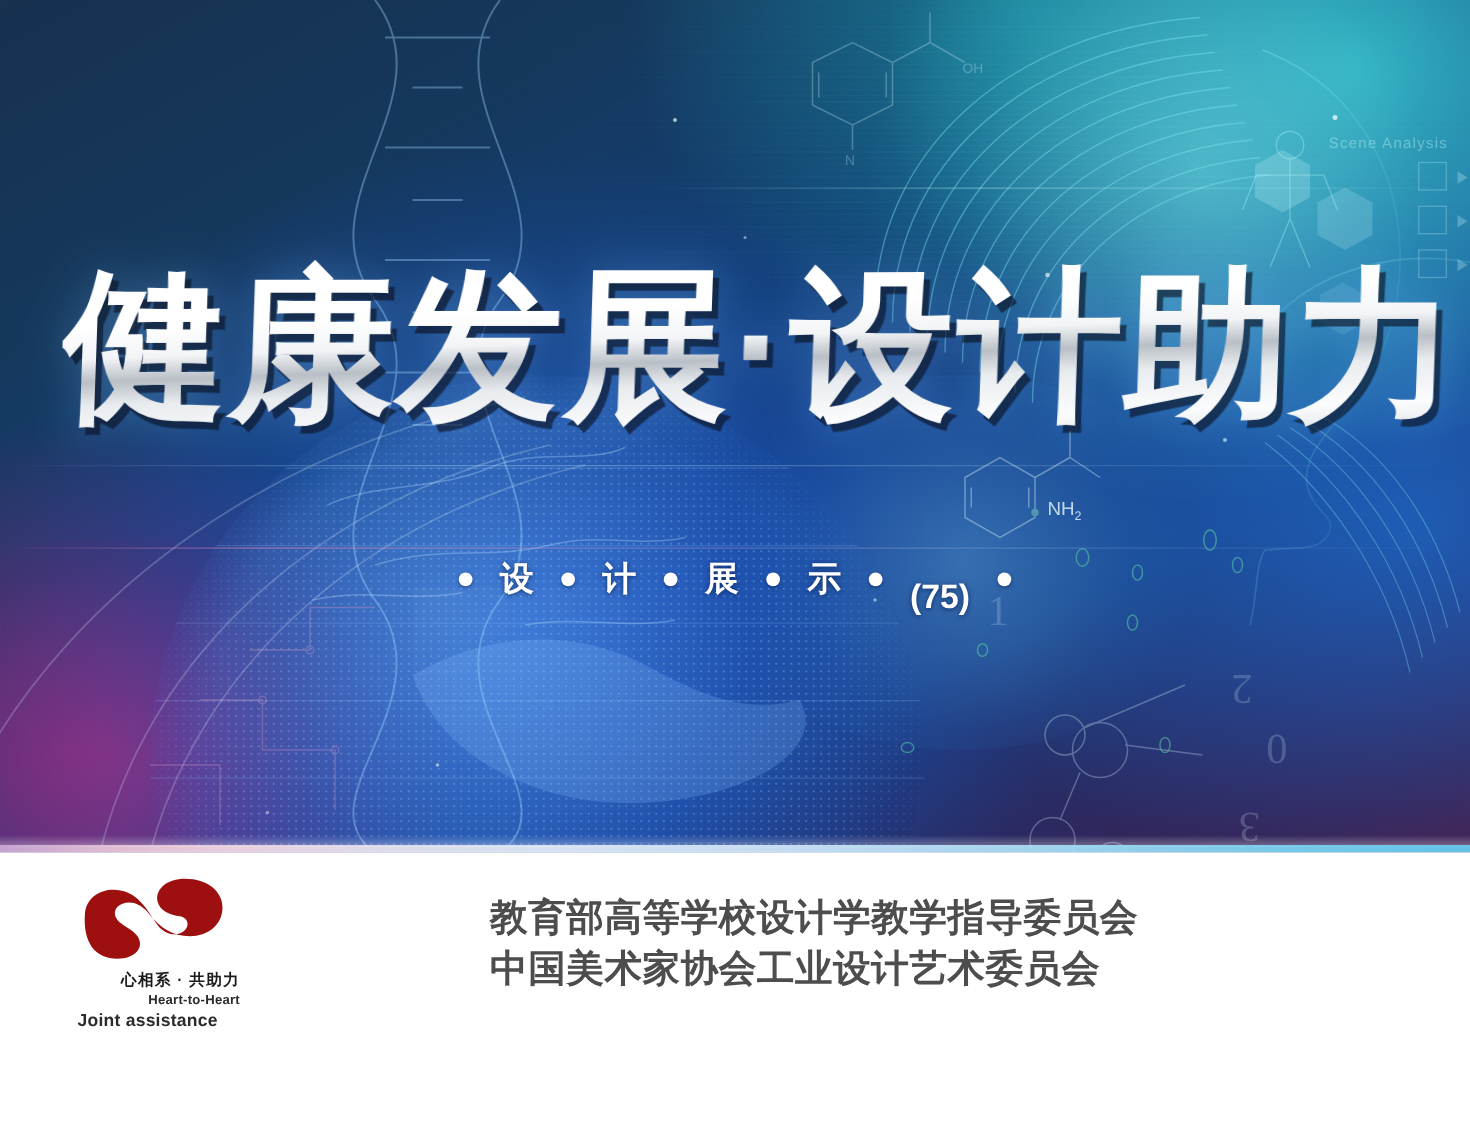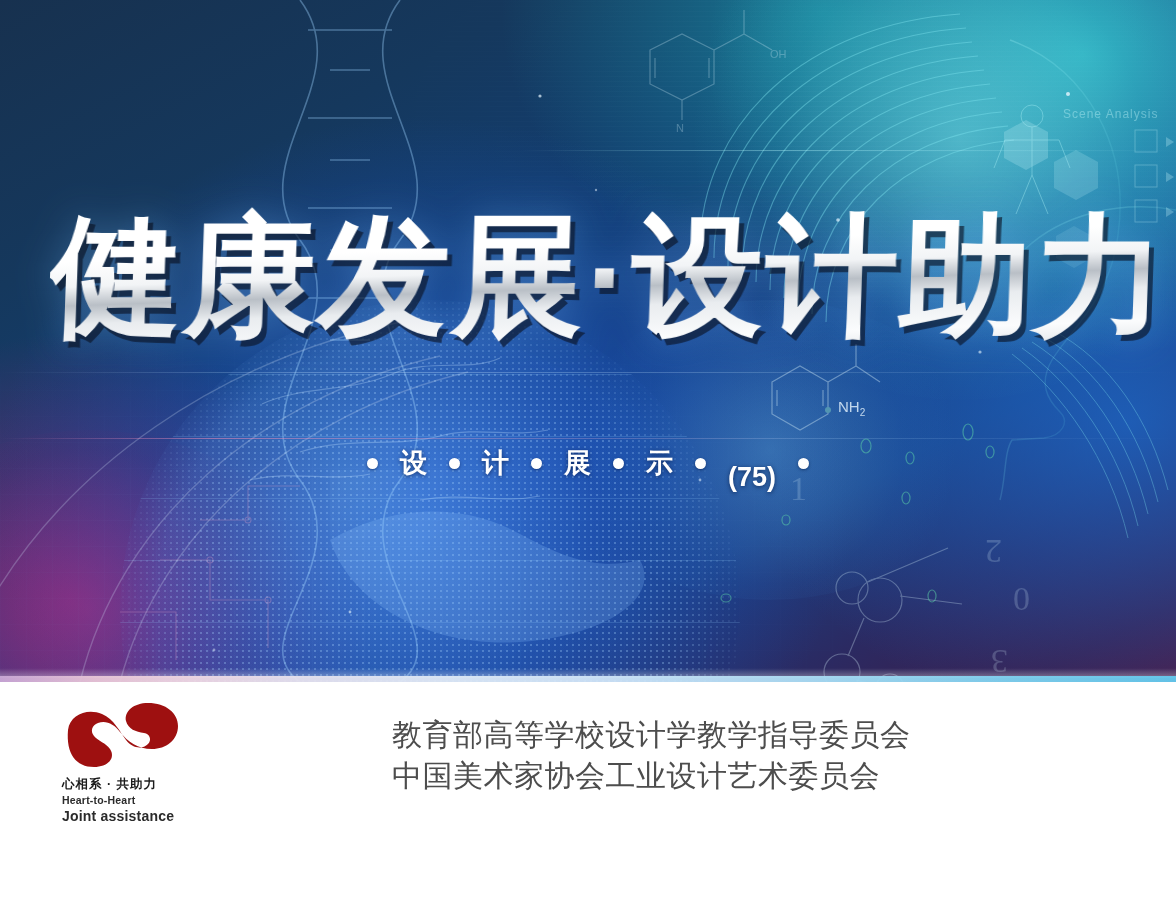"教育部高等学校设计学教学指导委员会" .org-line { font-weight: 400 -> 700 }
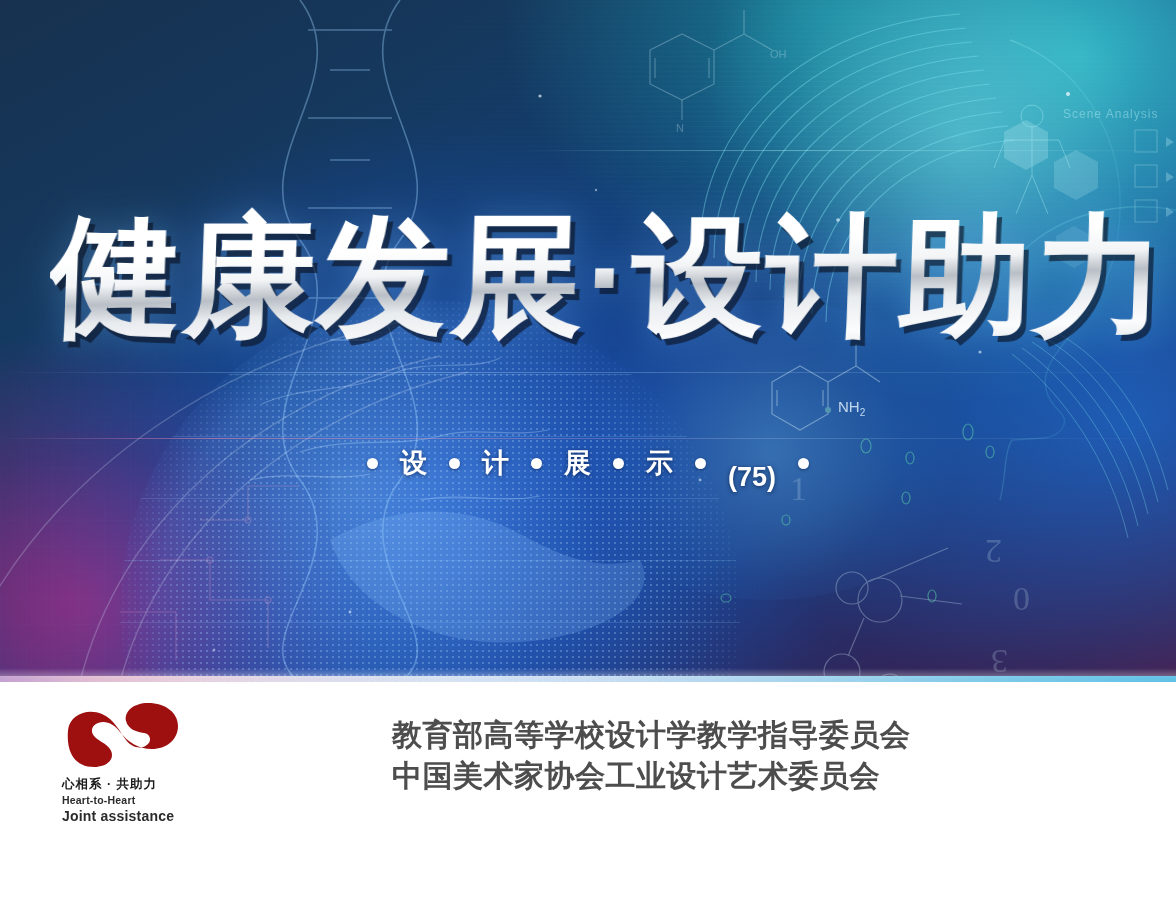"心相系 · 共助力" .logo-cn { text-align: left -> right }
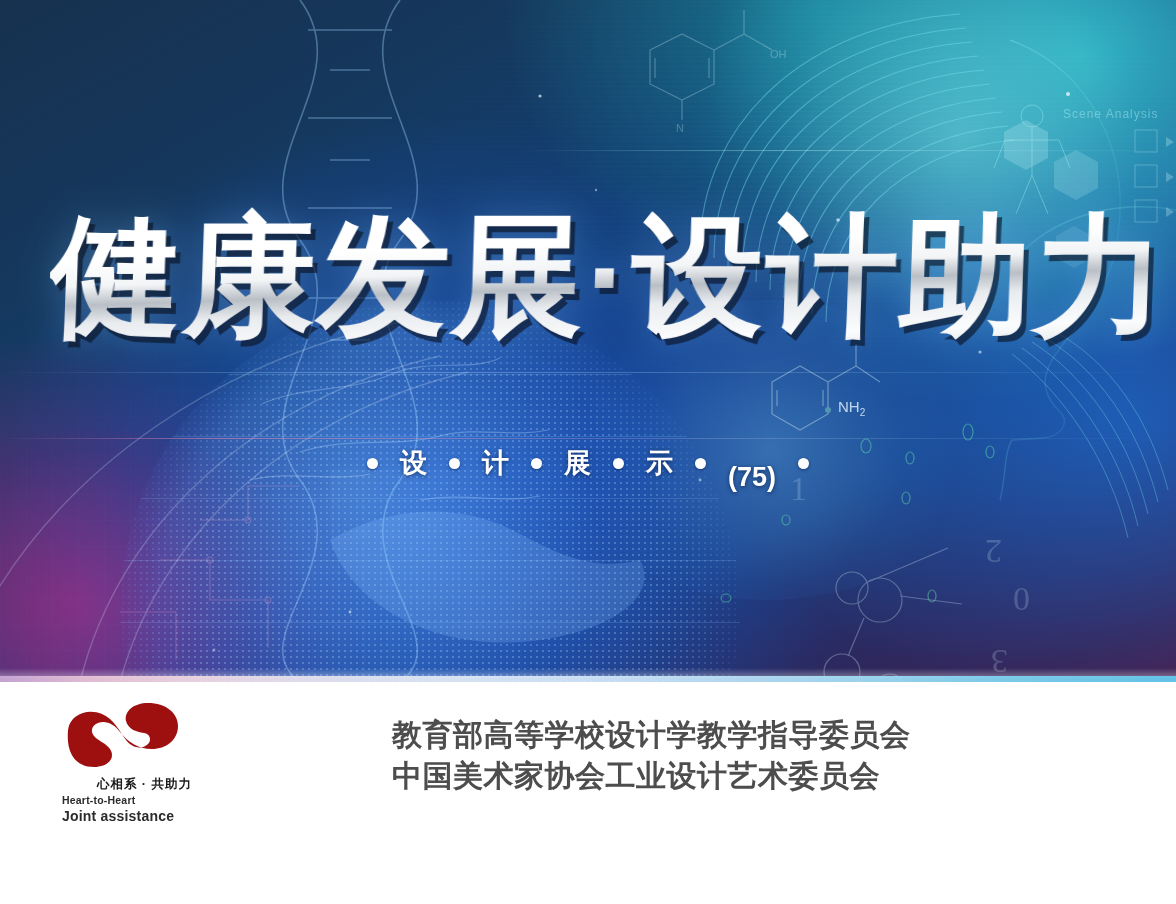"Heart-to-Heart" .logo-en1 { text-align: left -> right }
